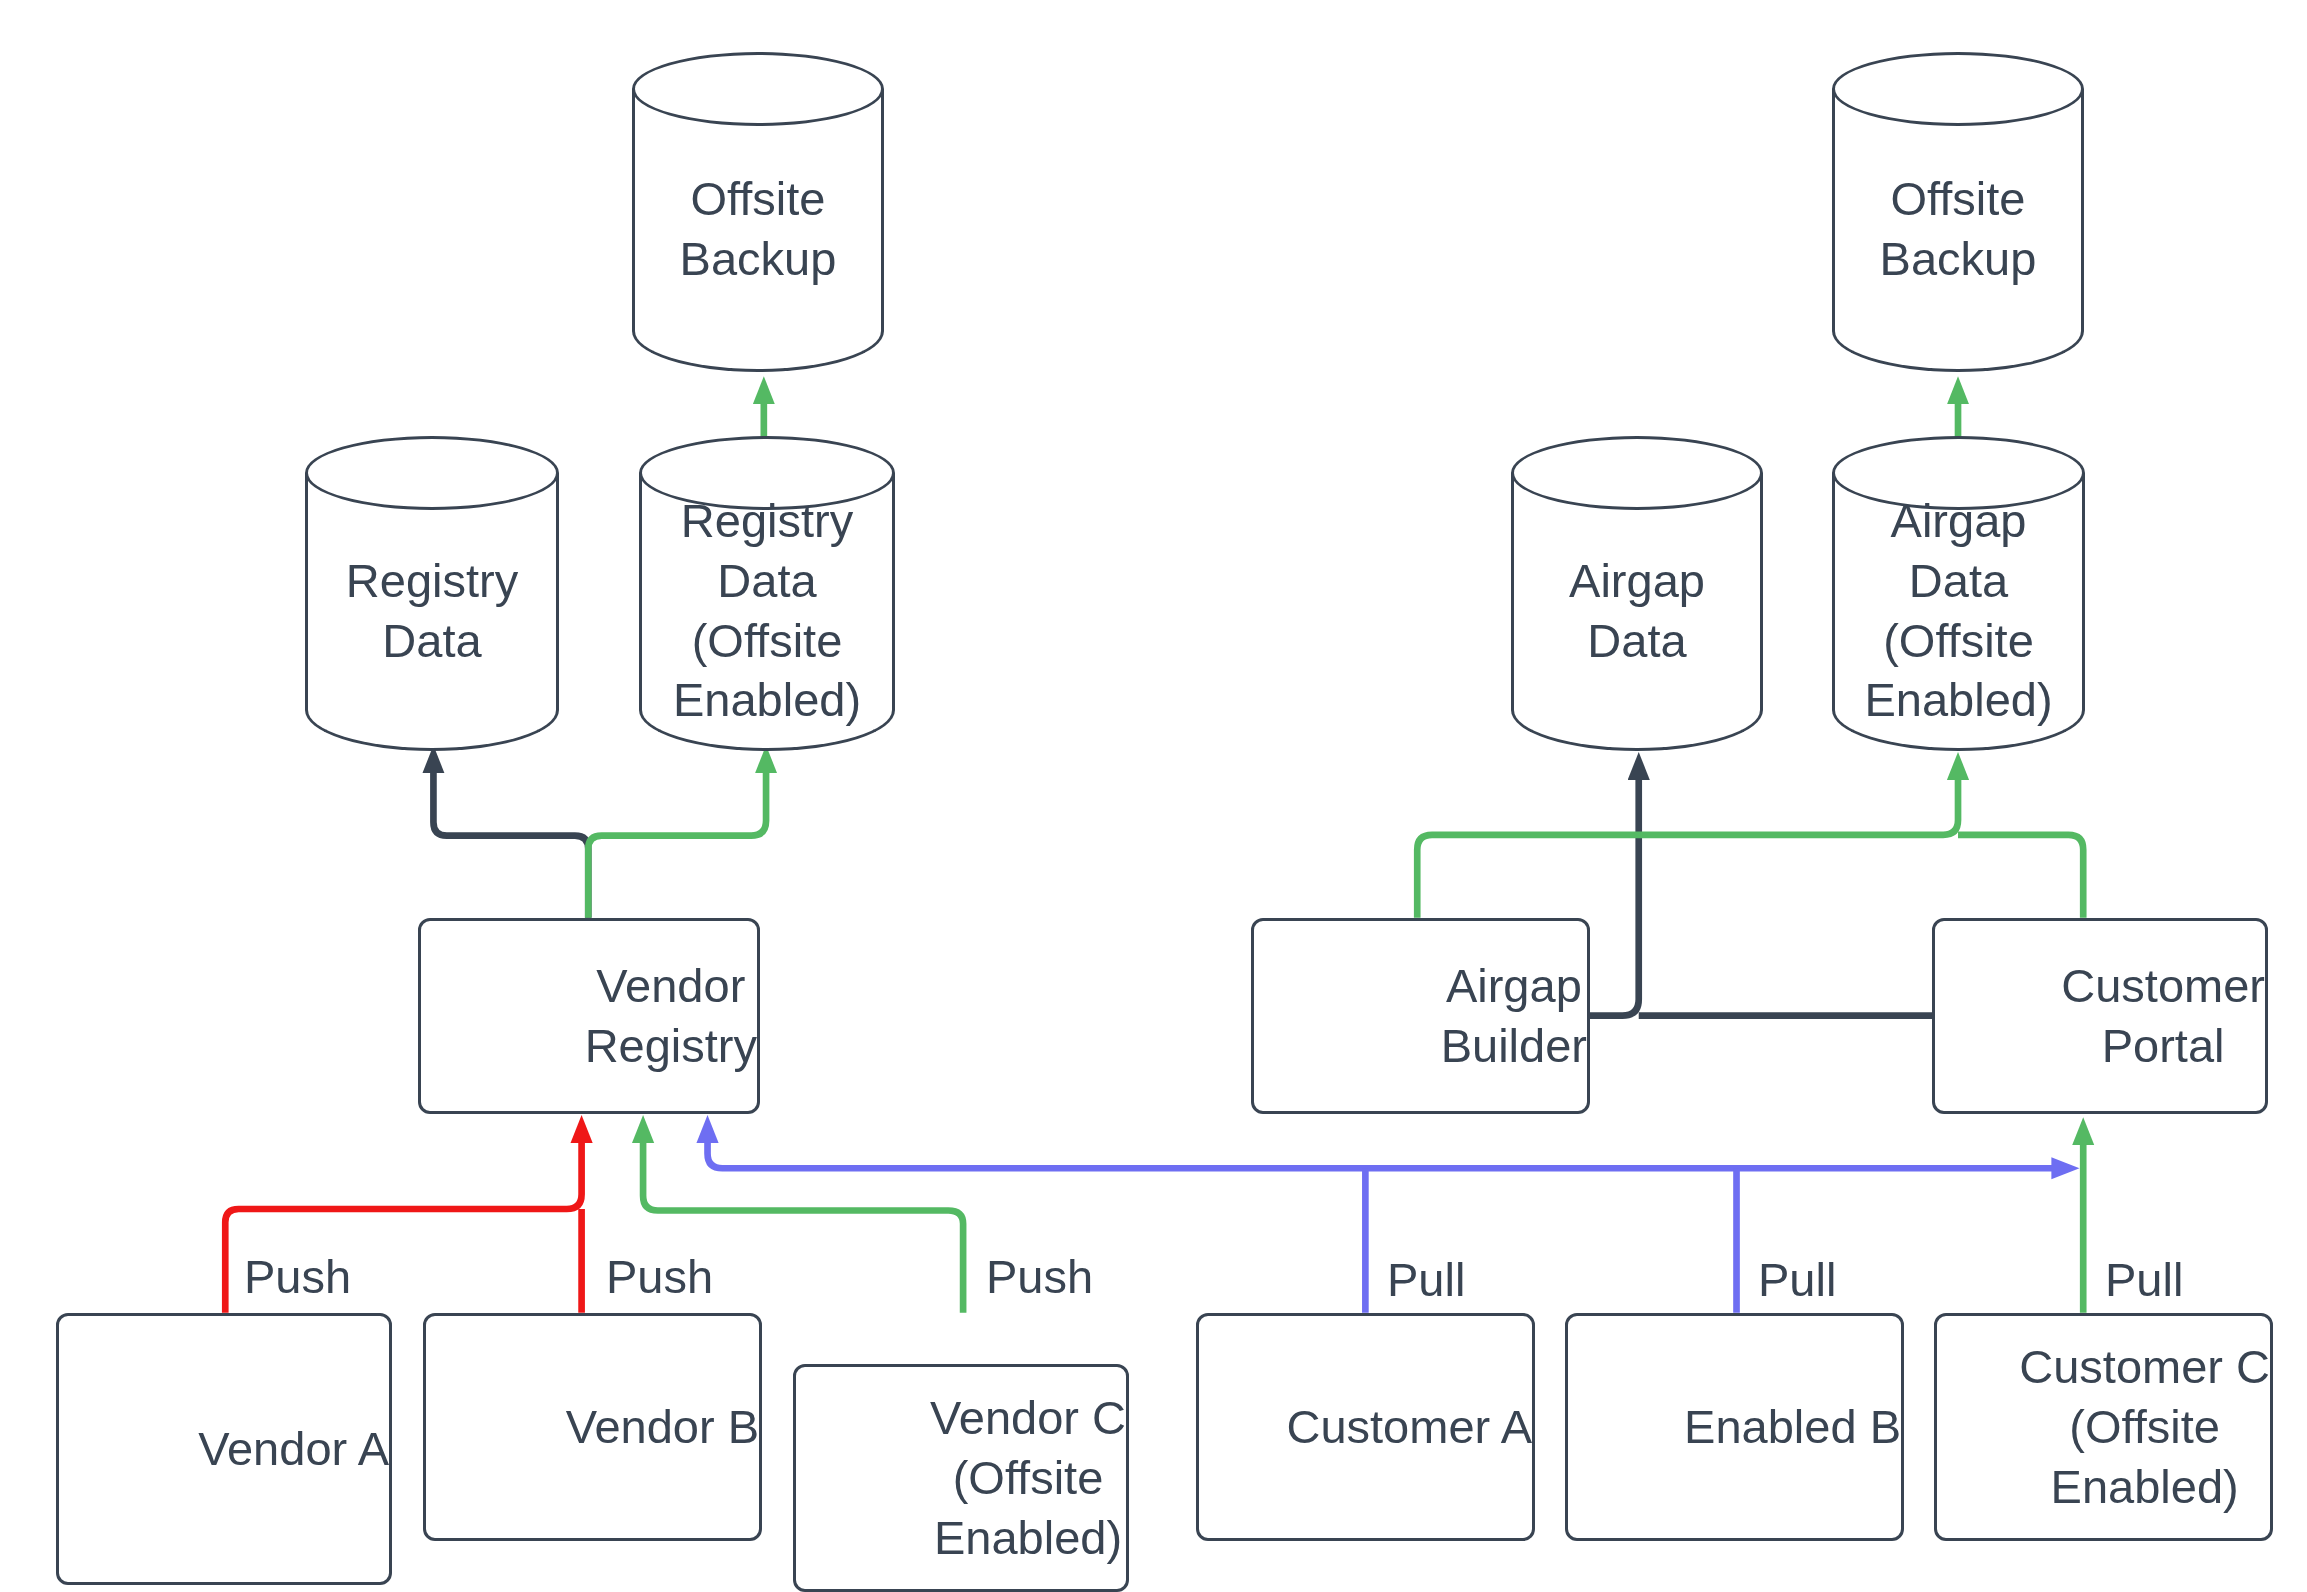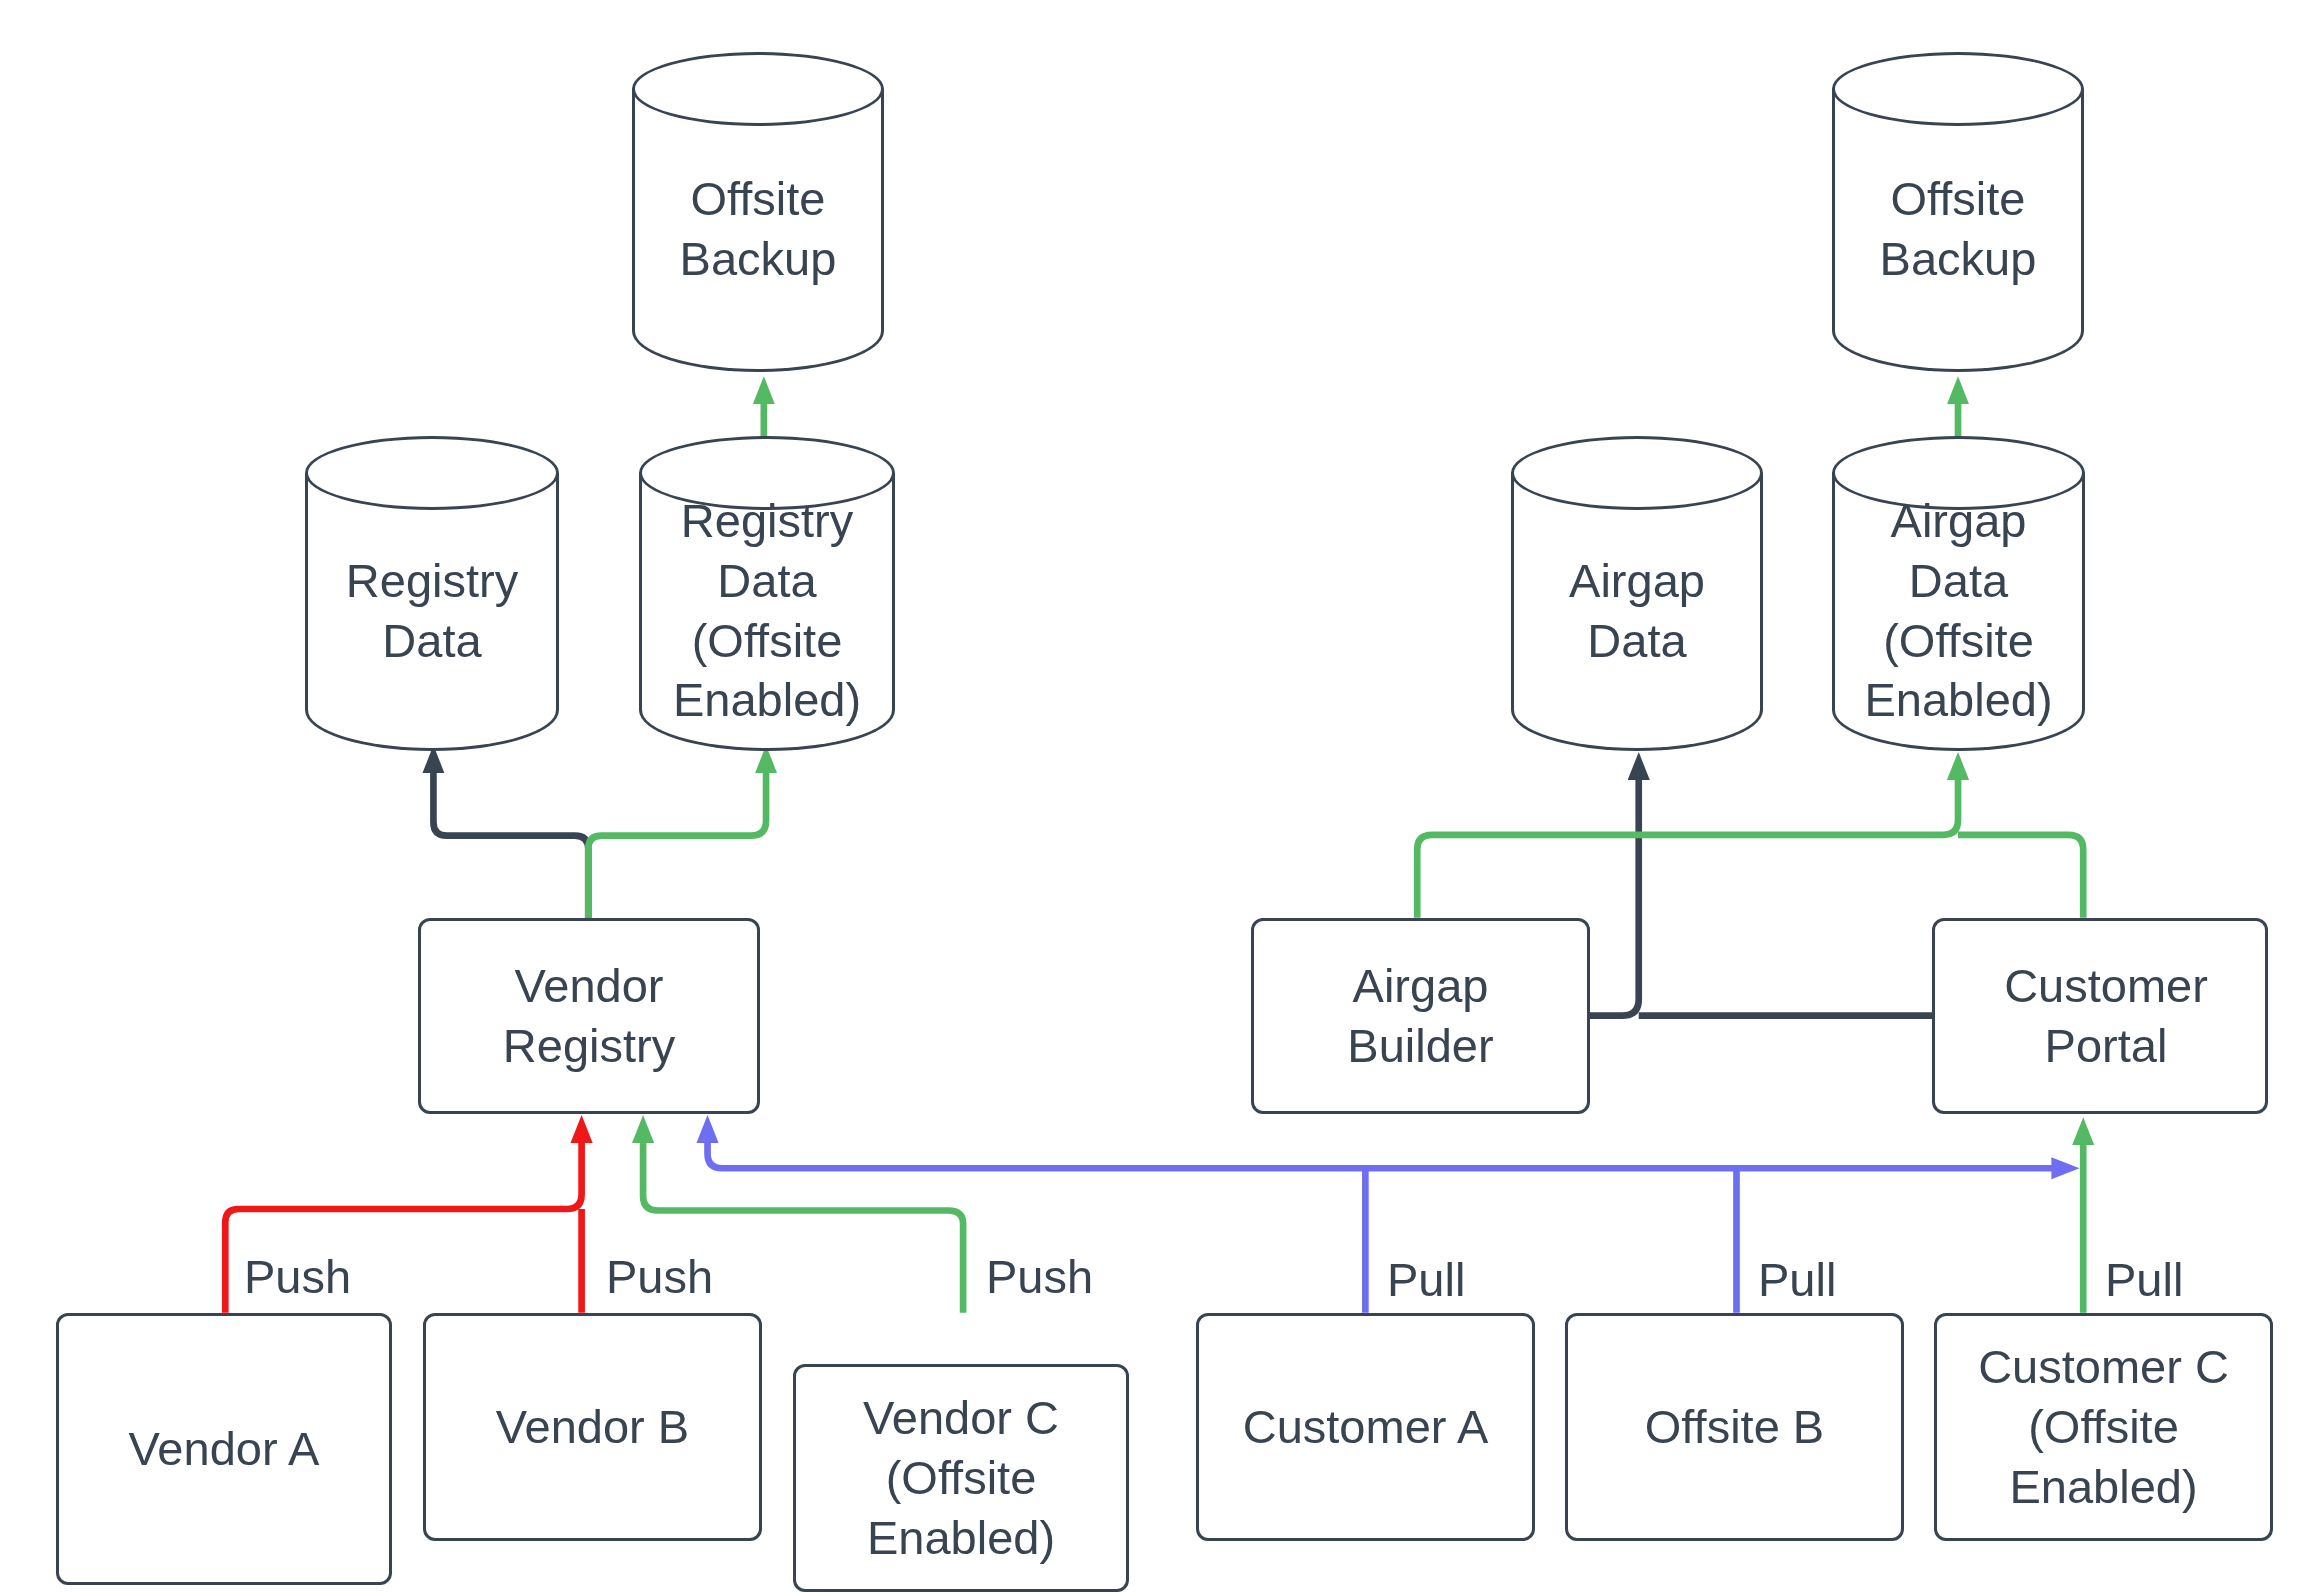"Vendor" .node-box { justify-content: center -> flex-end }
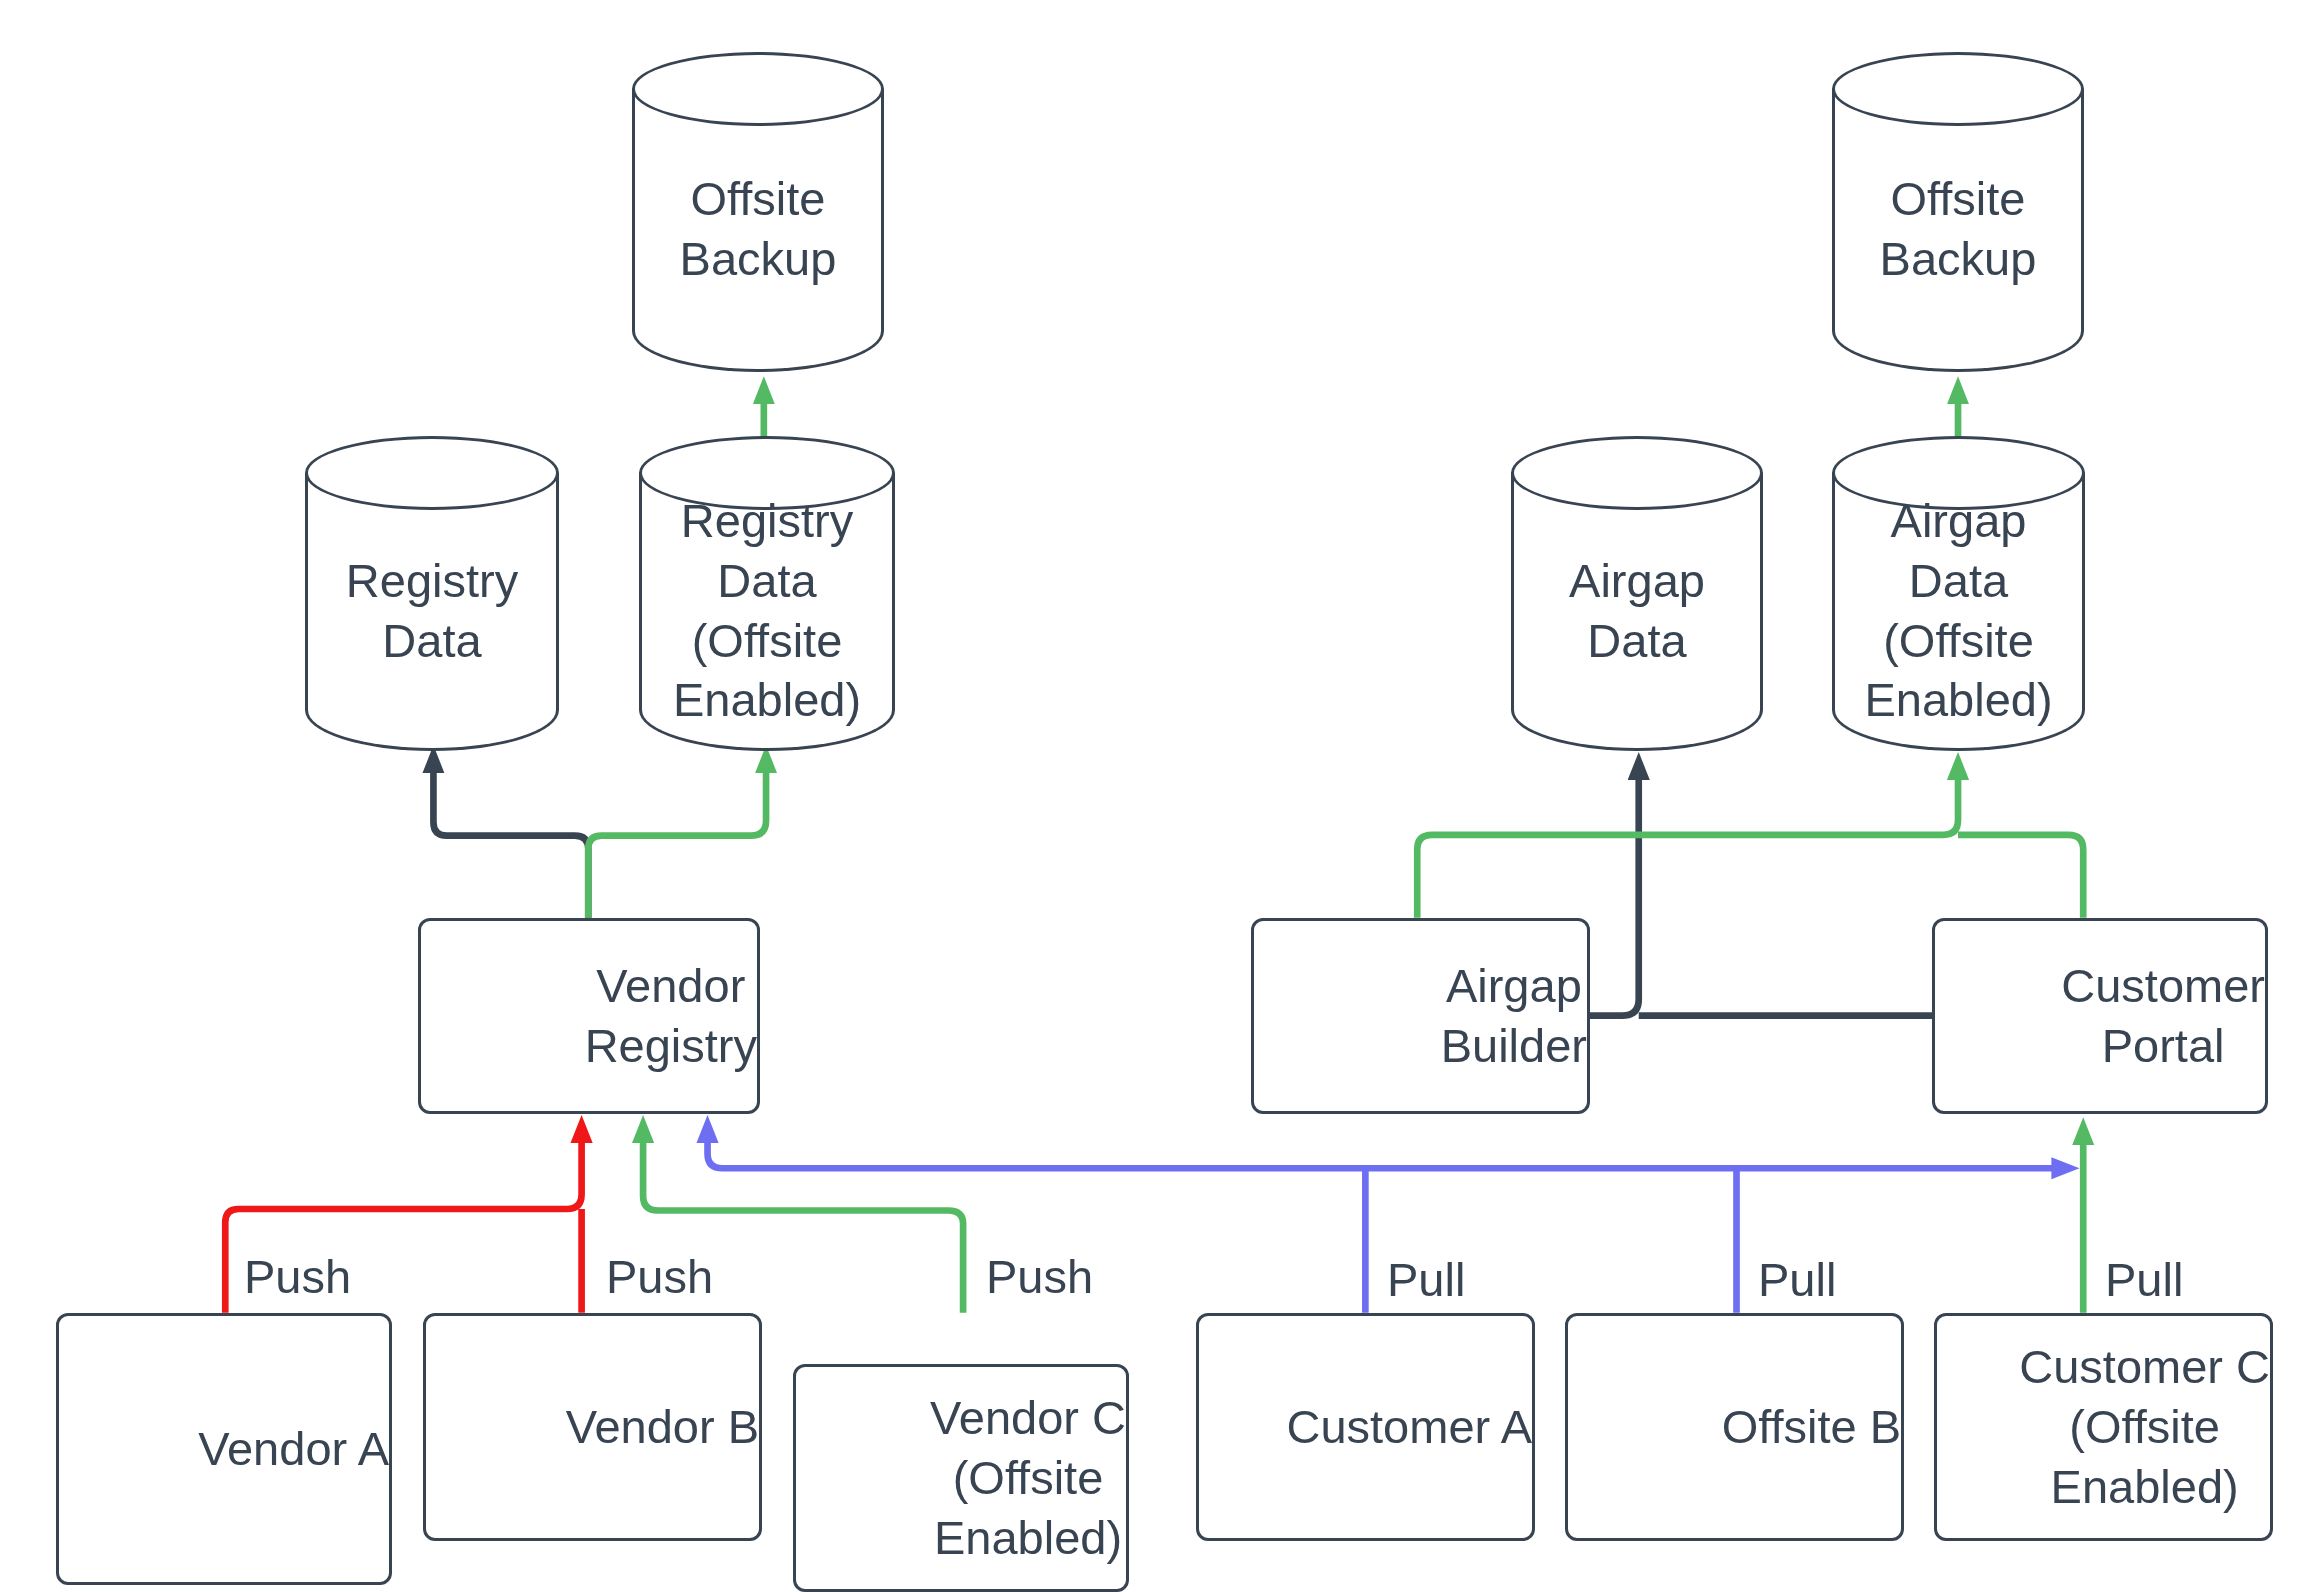"Offsite B" div.label { text: Offsite -> Enabled }
